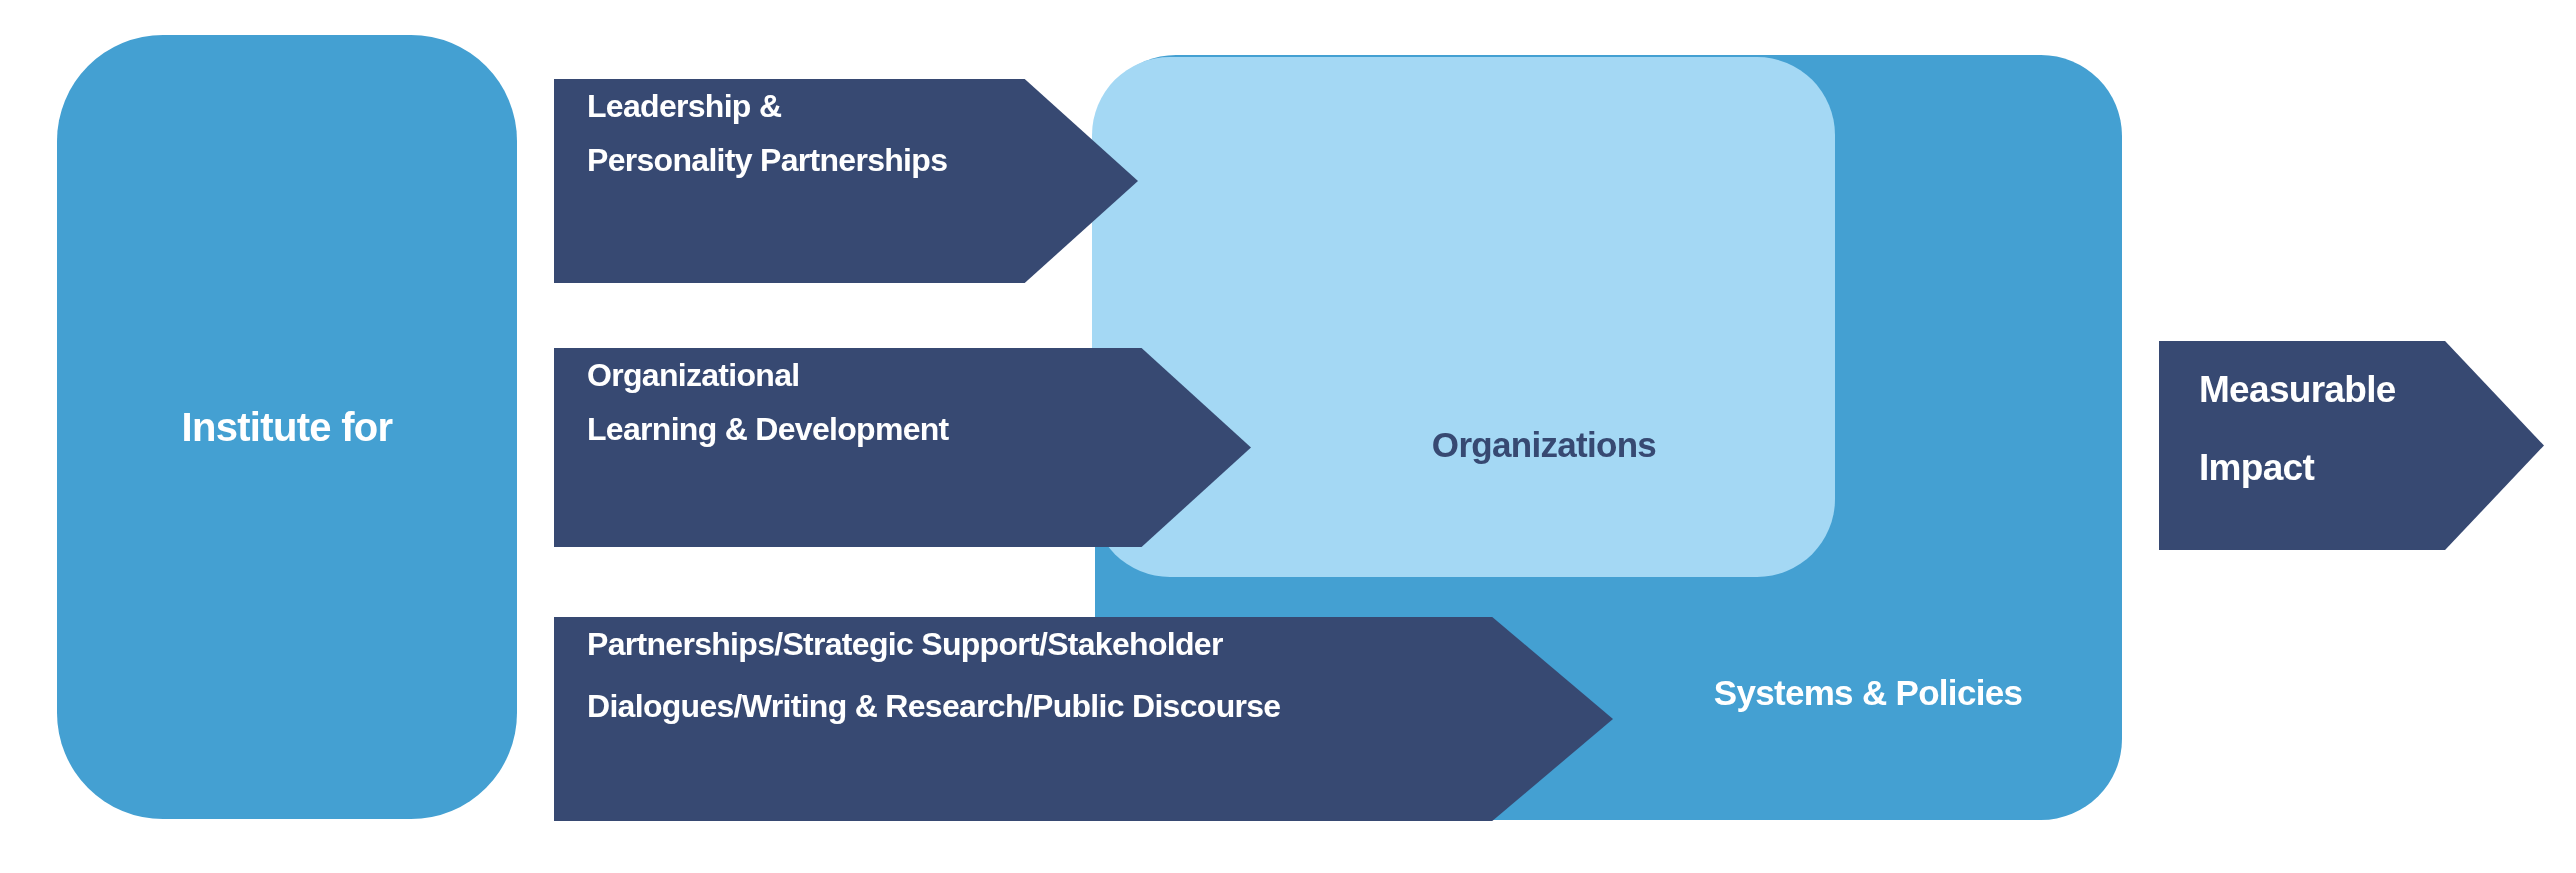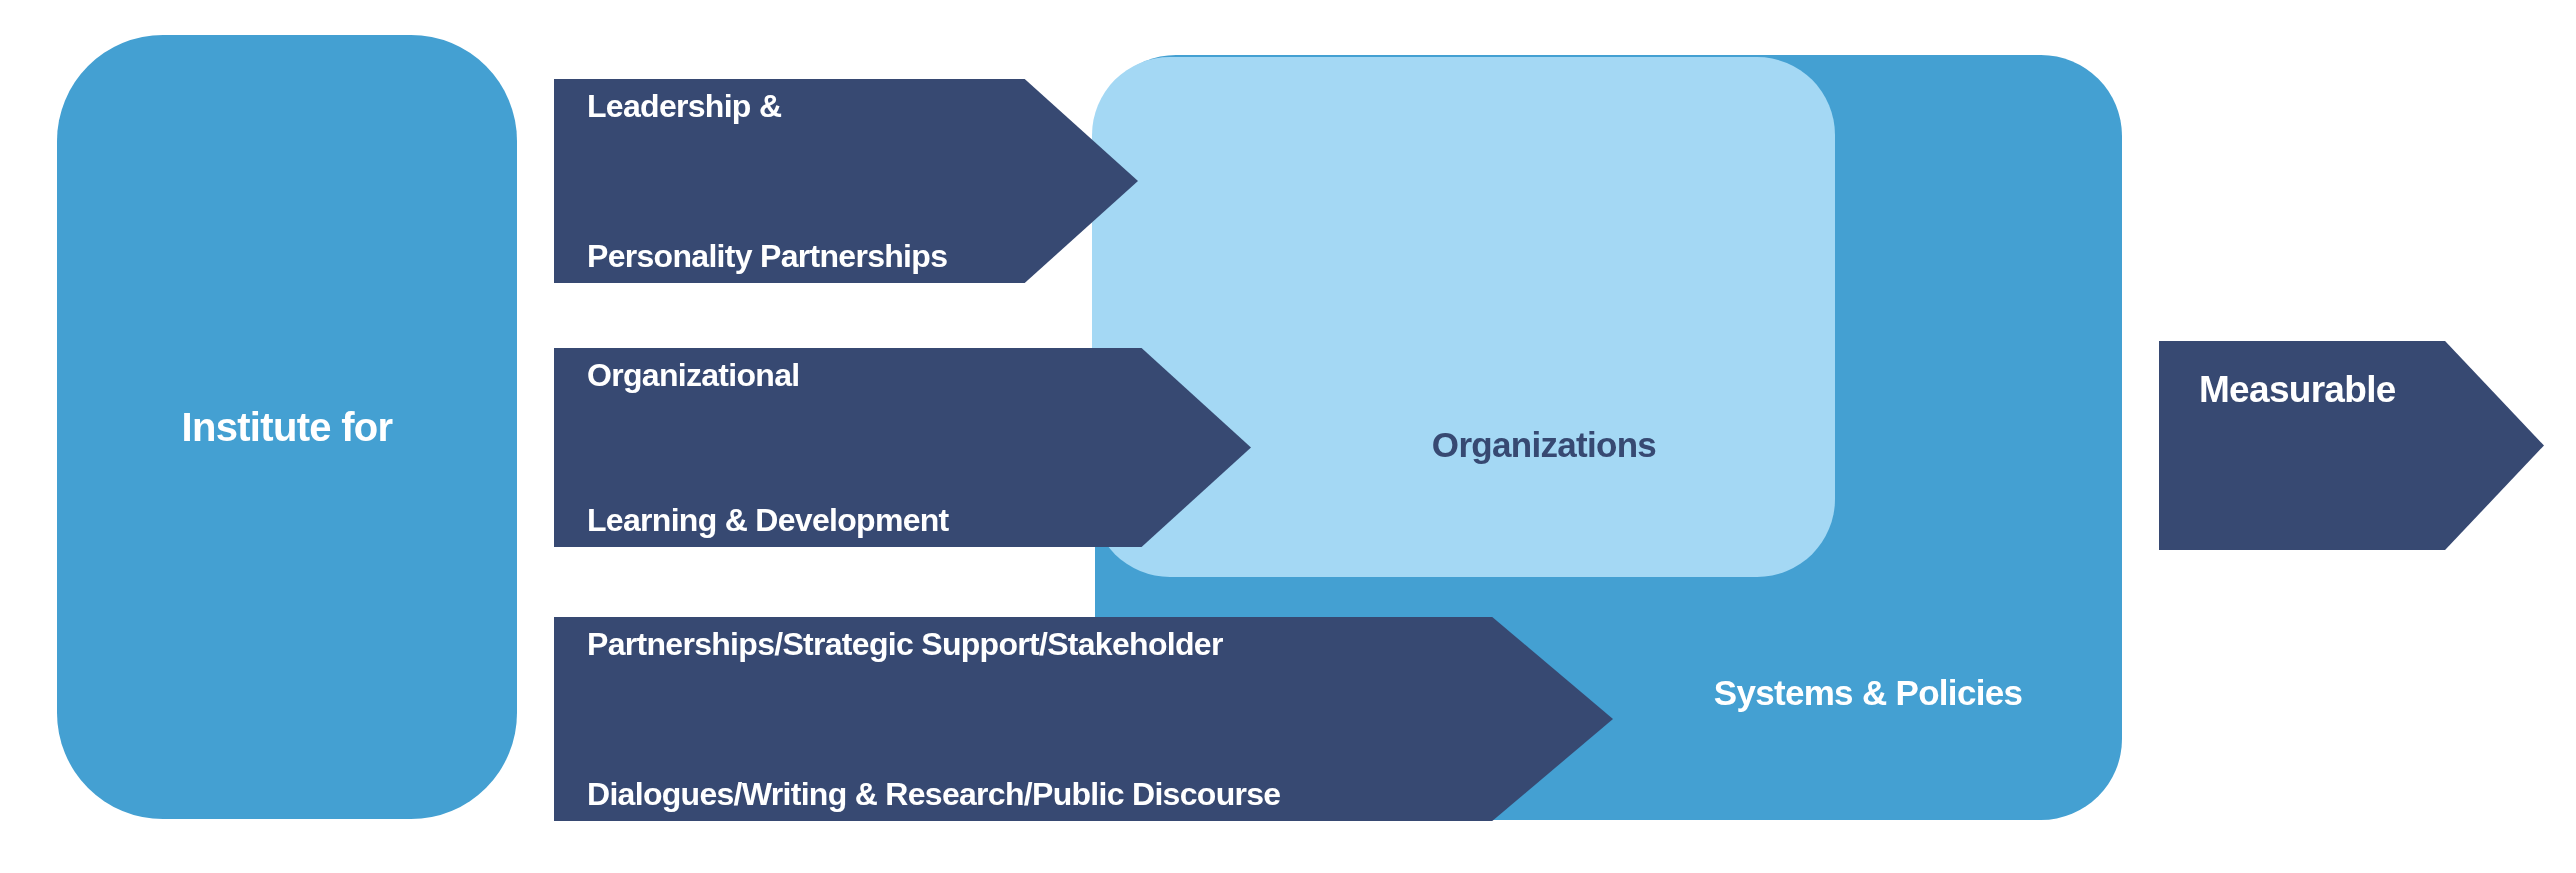"Leadership &" .arrow { justify-content: space-between -> flex-start }
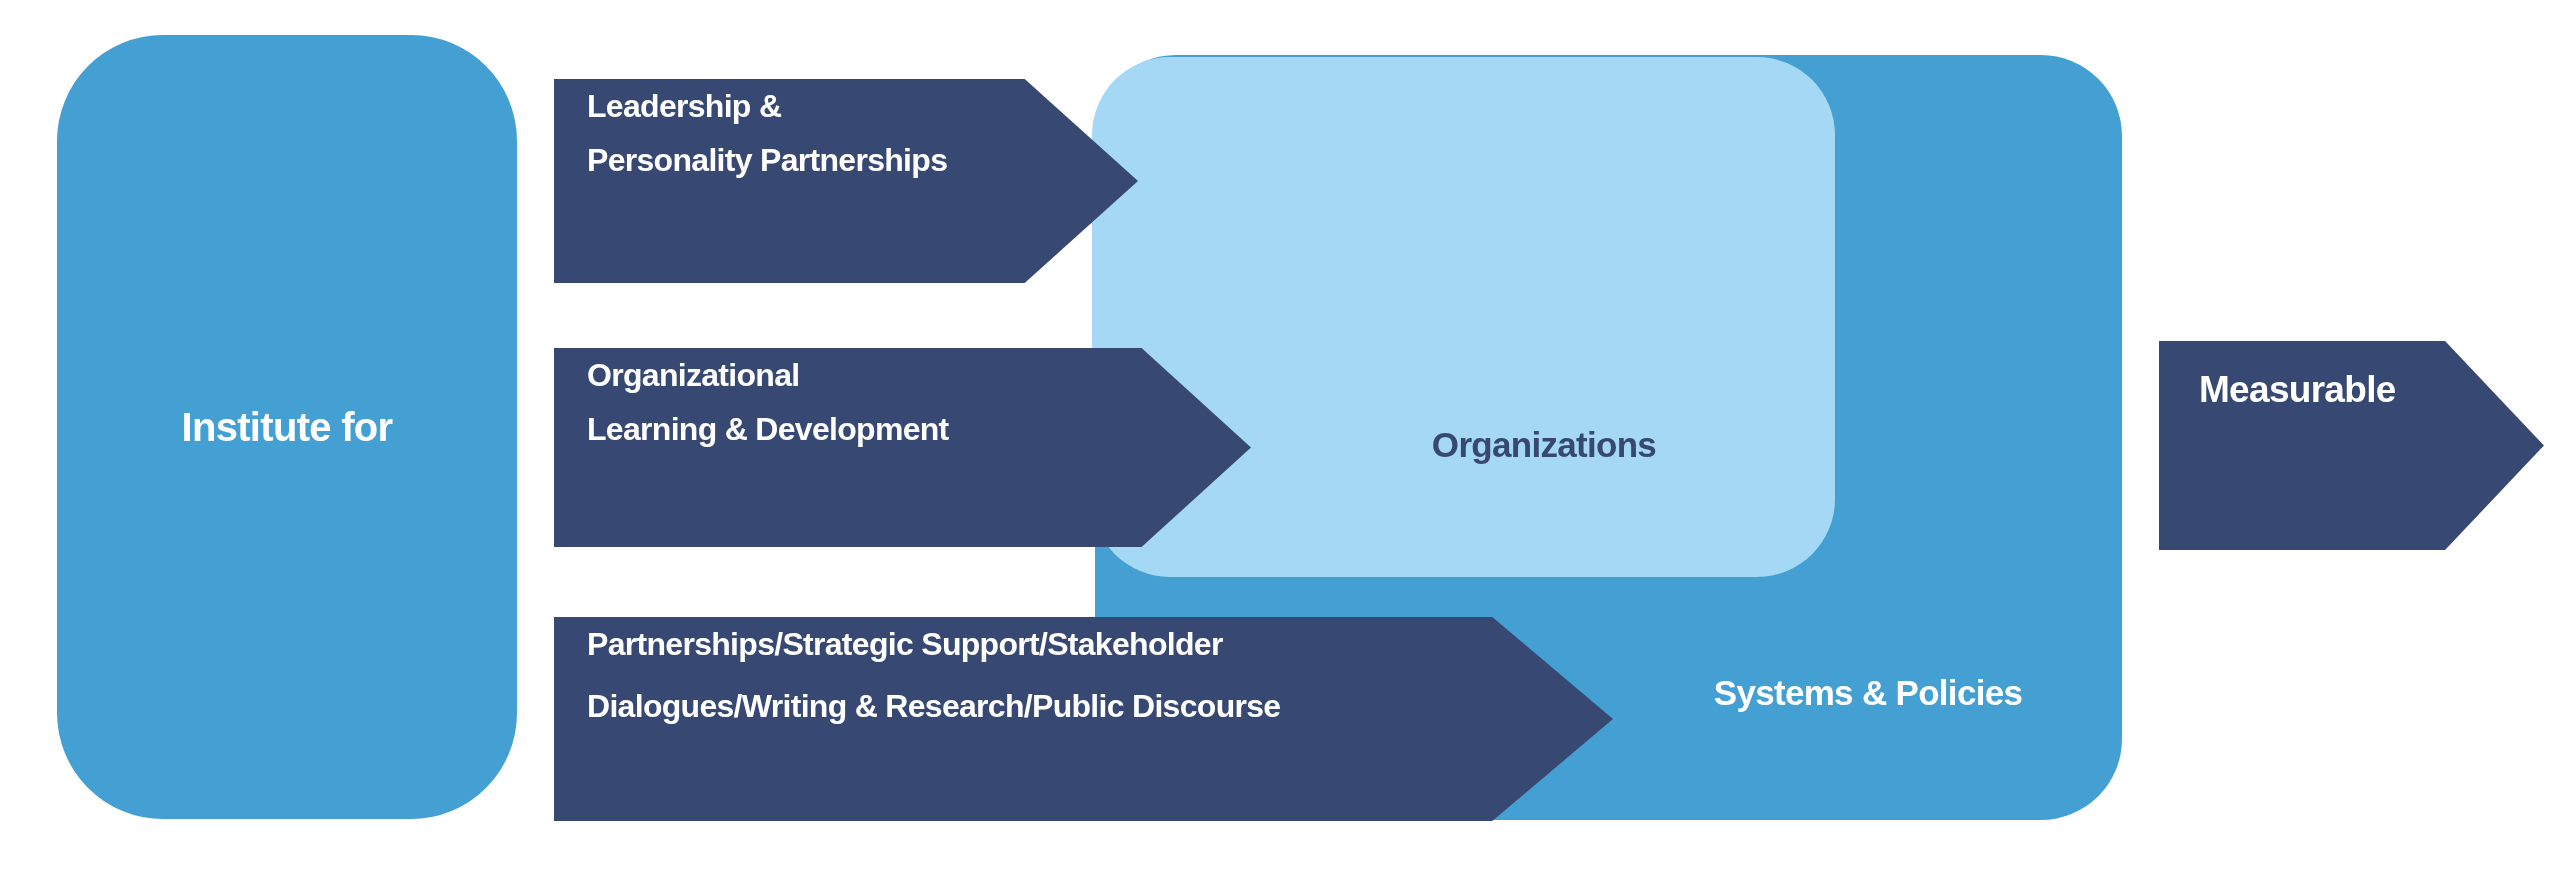"Impact" span.t-line { html: none -> <span>Impact</span> }
